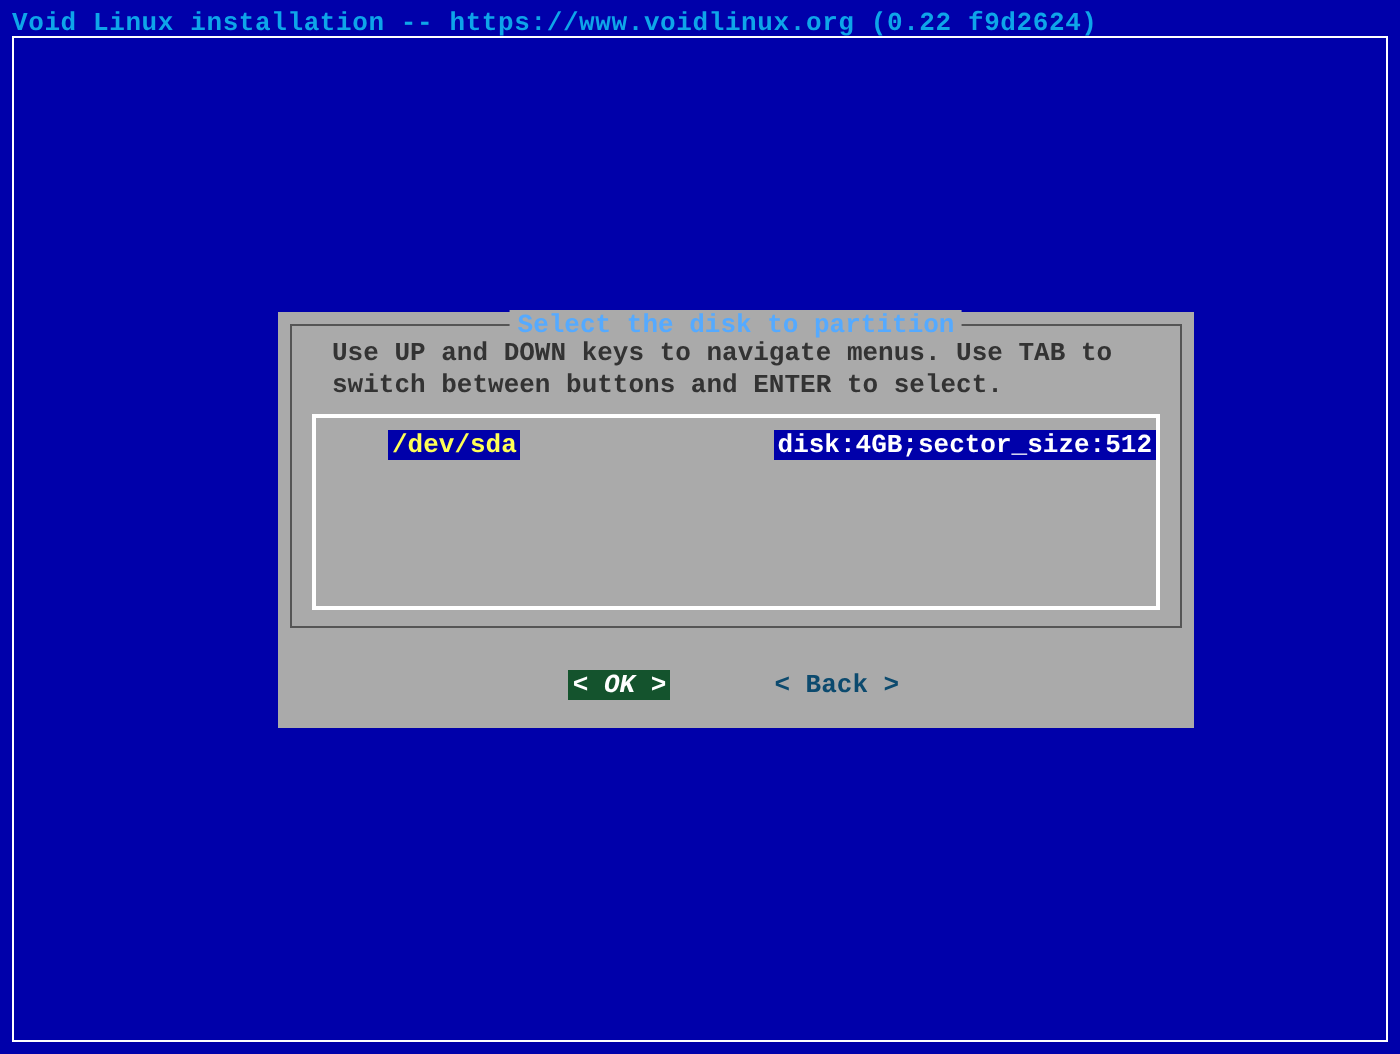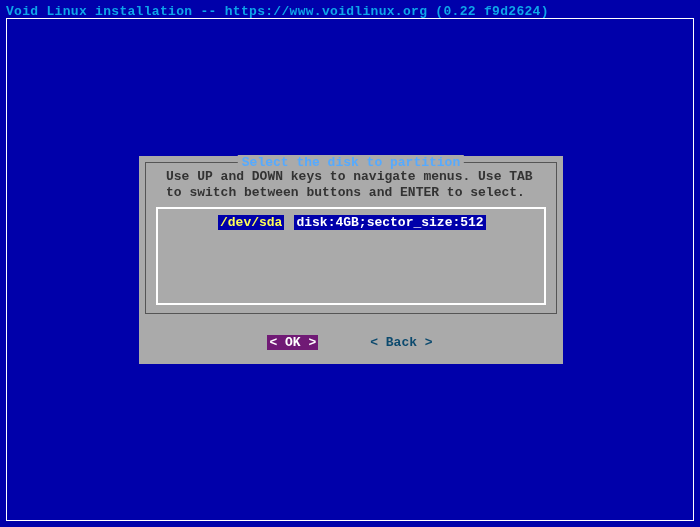"Select the disk to partition" .dialog { width: 424px -> 458px }
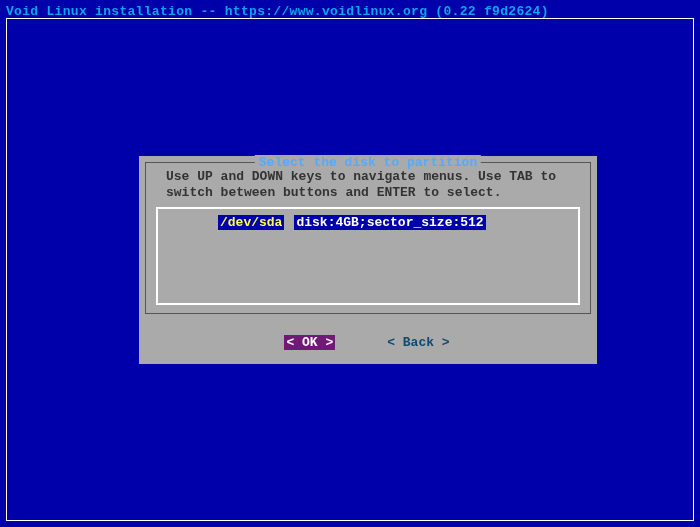"/dev/sda" .list-item { justify-content: none -> space-between; padding-left: 60px -> 36px }
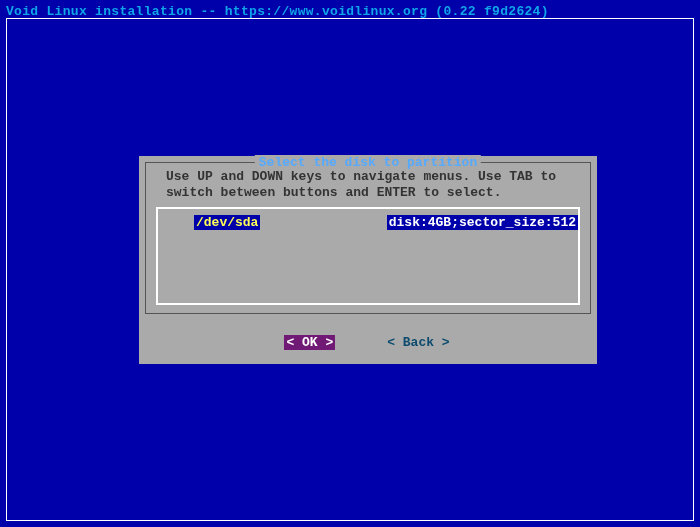"< OK >" .btn-ok { background: #701a75 -> #14532d; font-style: none -> italic }
